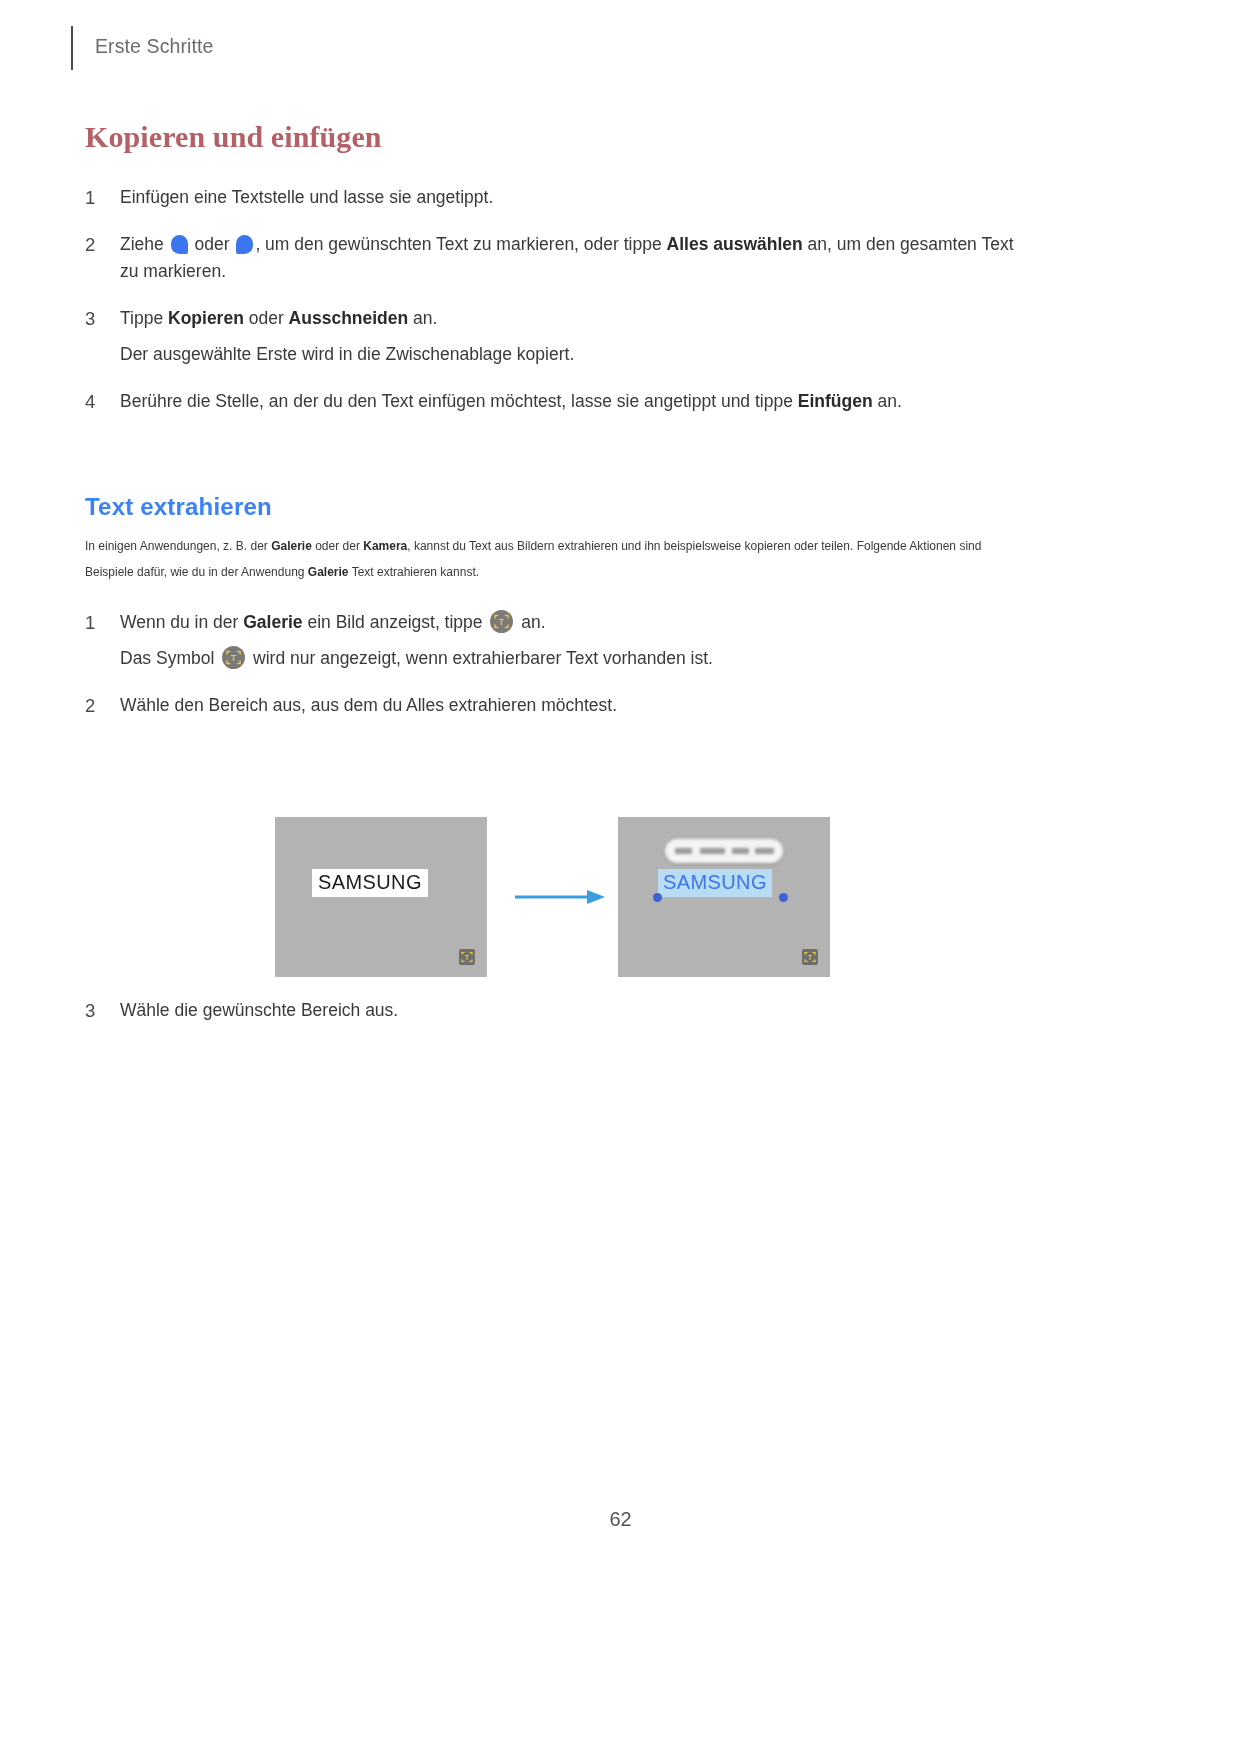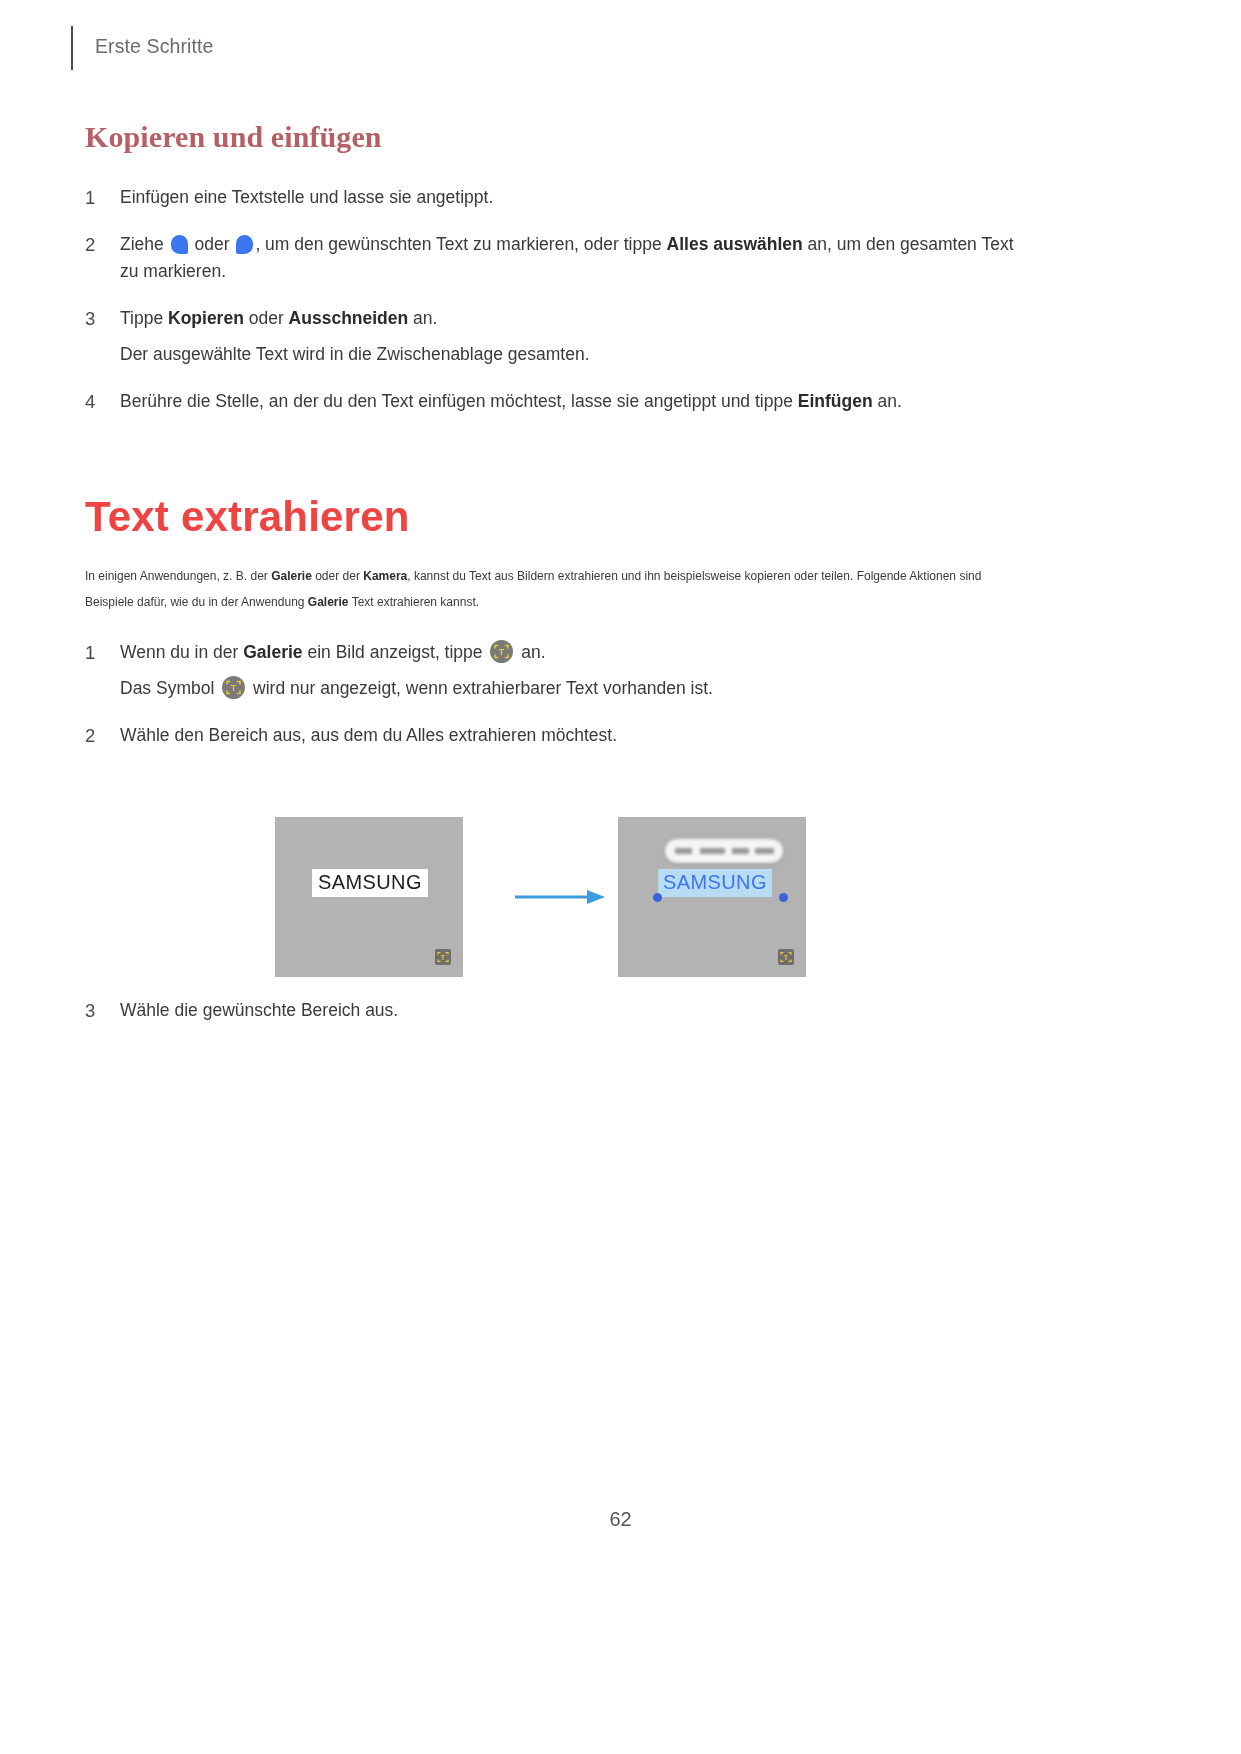"Der ausgewählte Text wird in" span.step-sub { text: Text wird in die Zwischenablage gesamten -> Erste wird in die Zwischenablage kopiert }
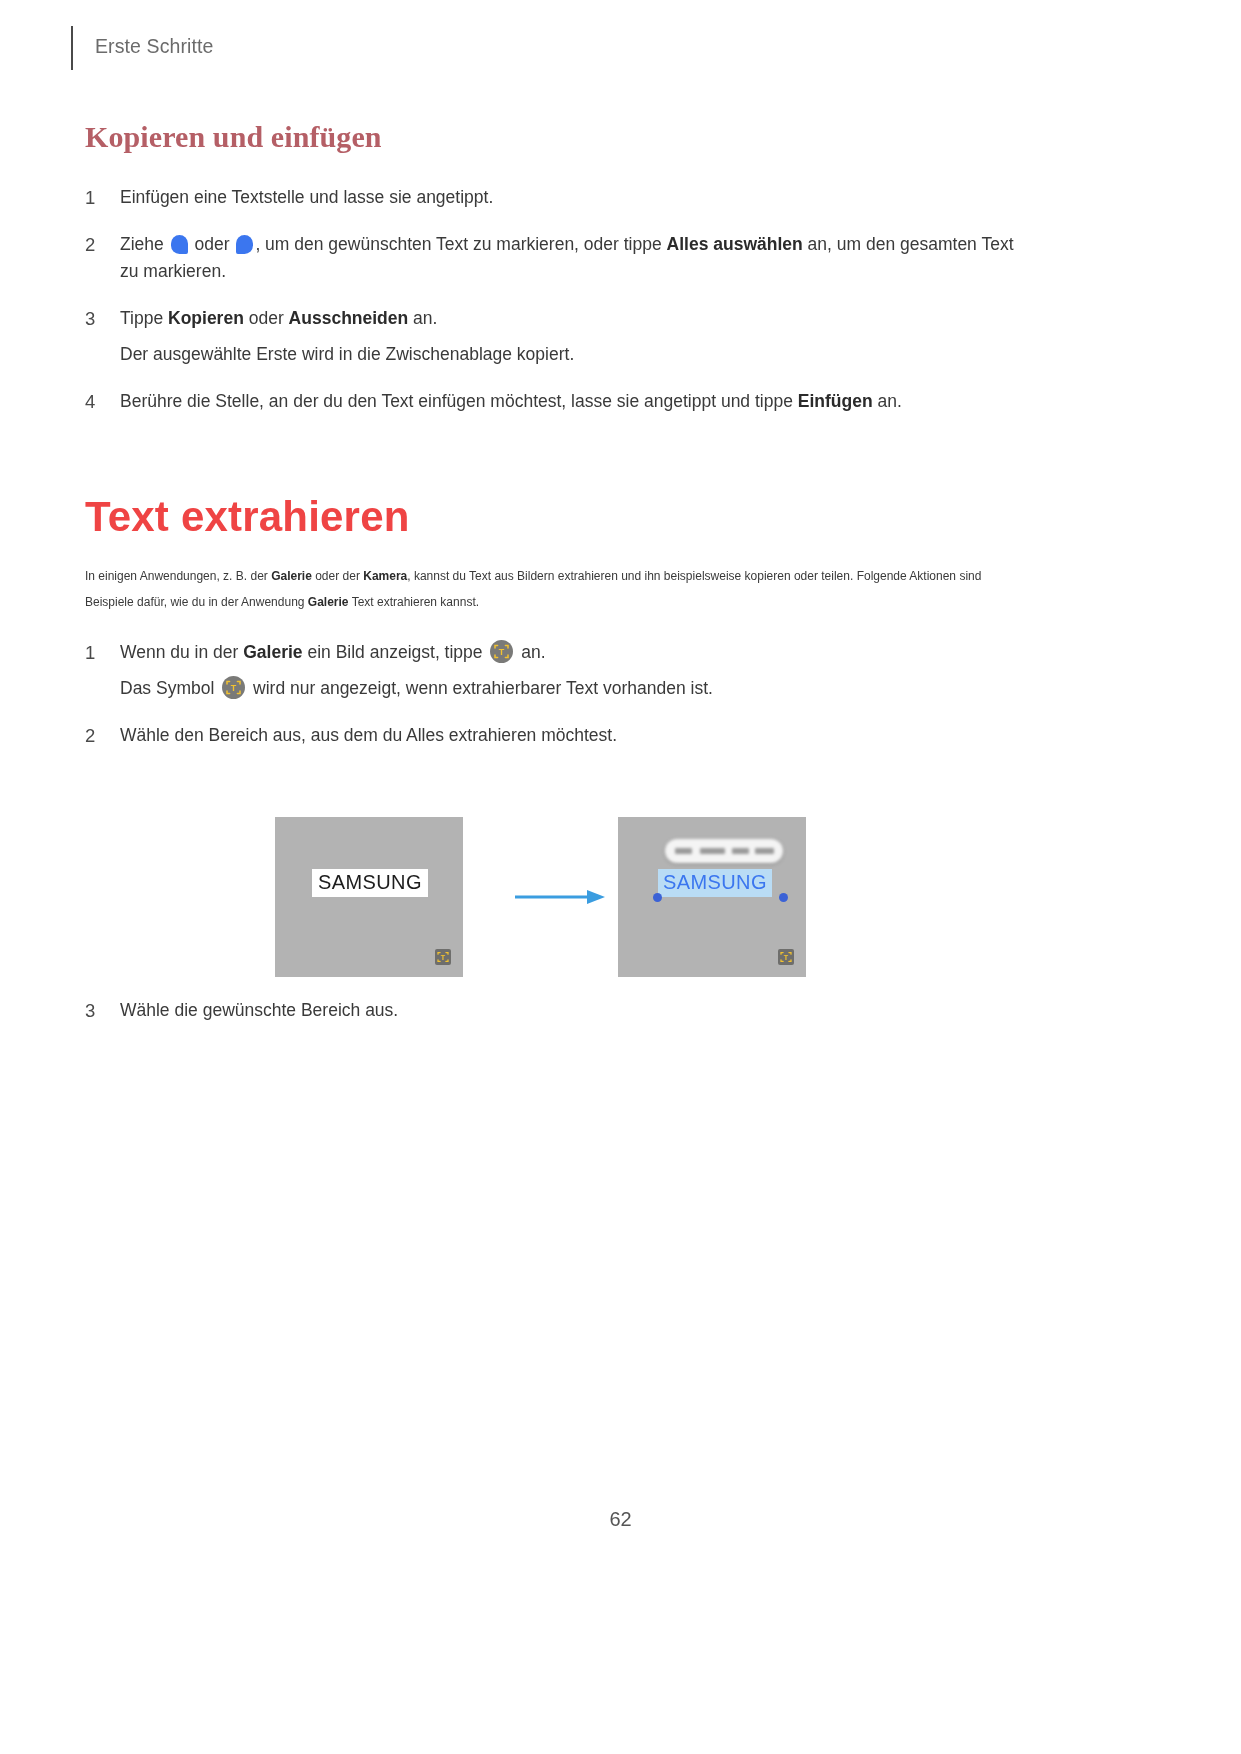"Text extrahieren" h1.sec-blue { color: #ef4444 -> #3b82f6; font-size: 42px -> 24px; margin: 0 0 22px 0 -> 0 0 12px 0 }
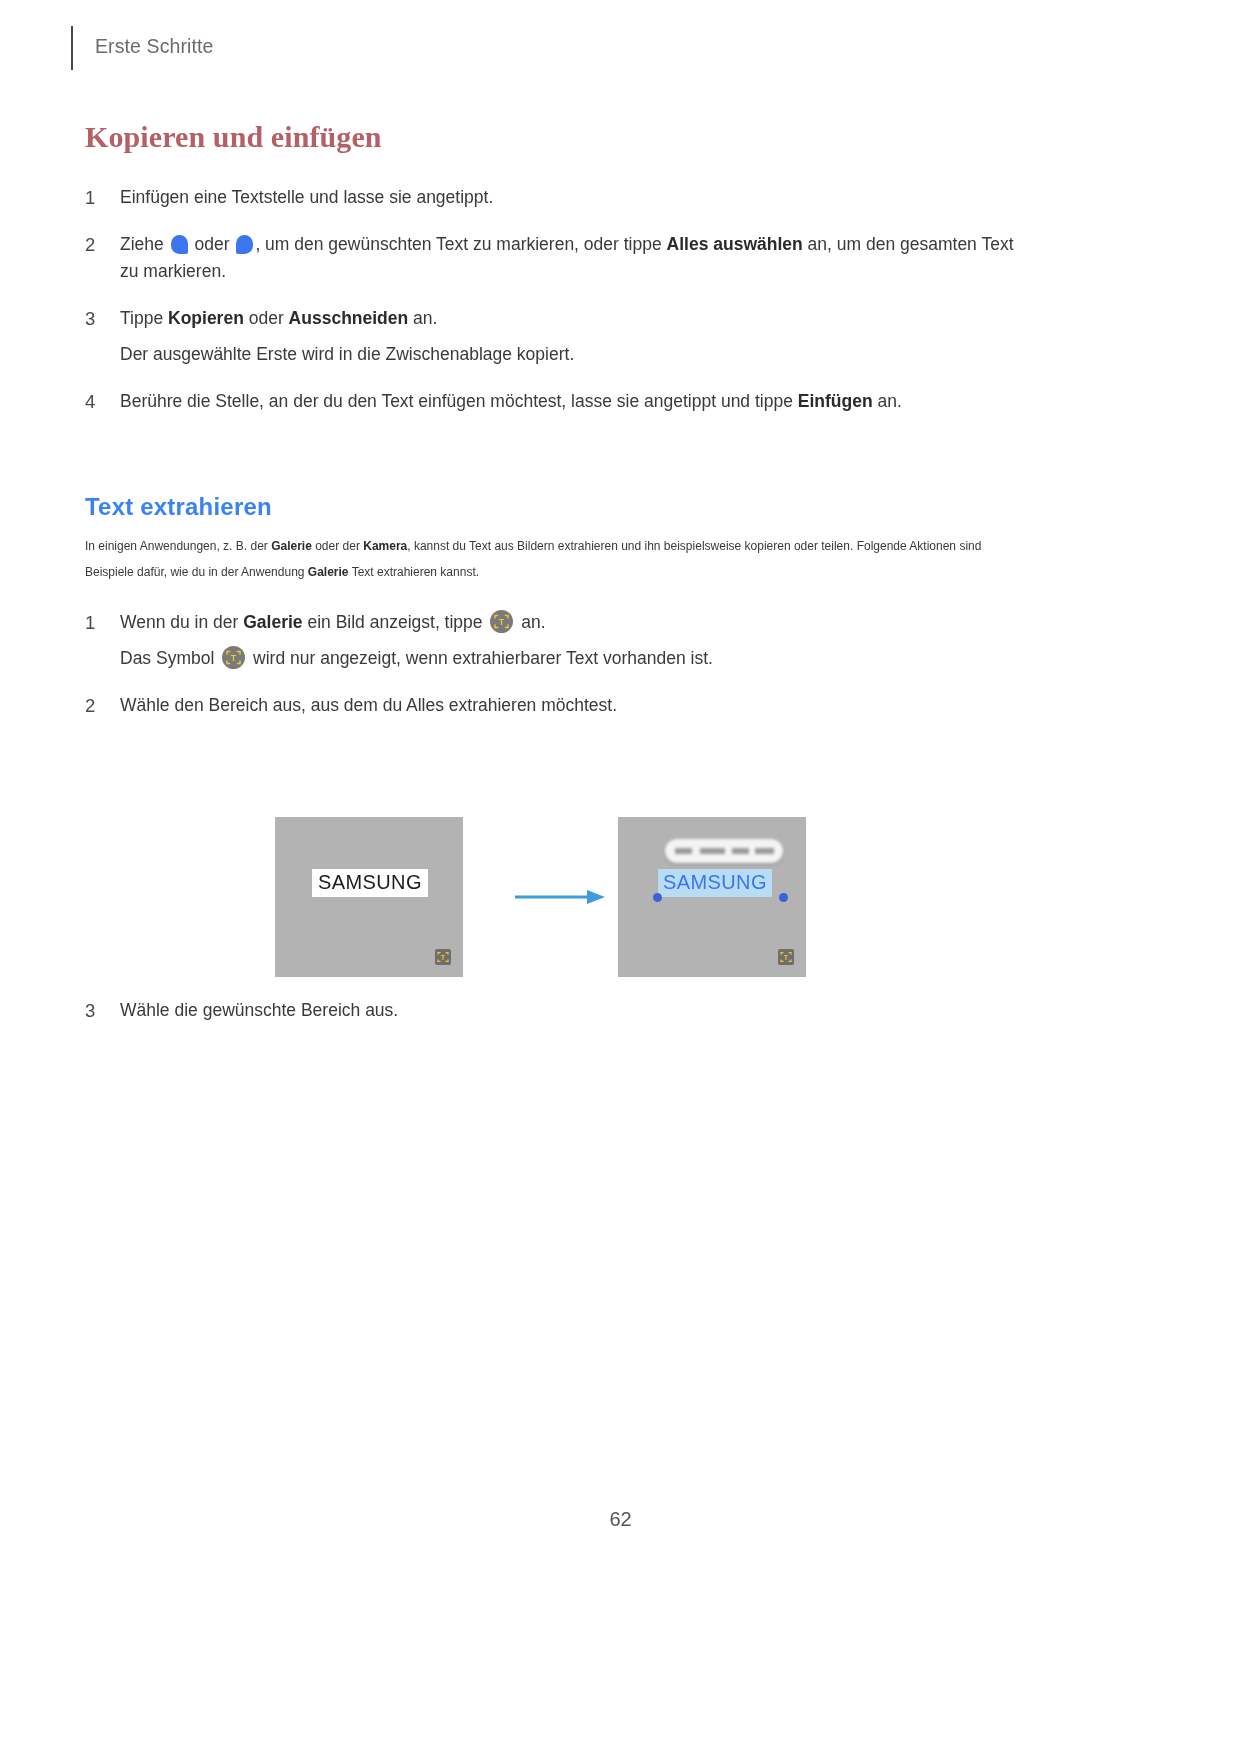"SAMSUNG" .shot { width: 188px -> 212px }
